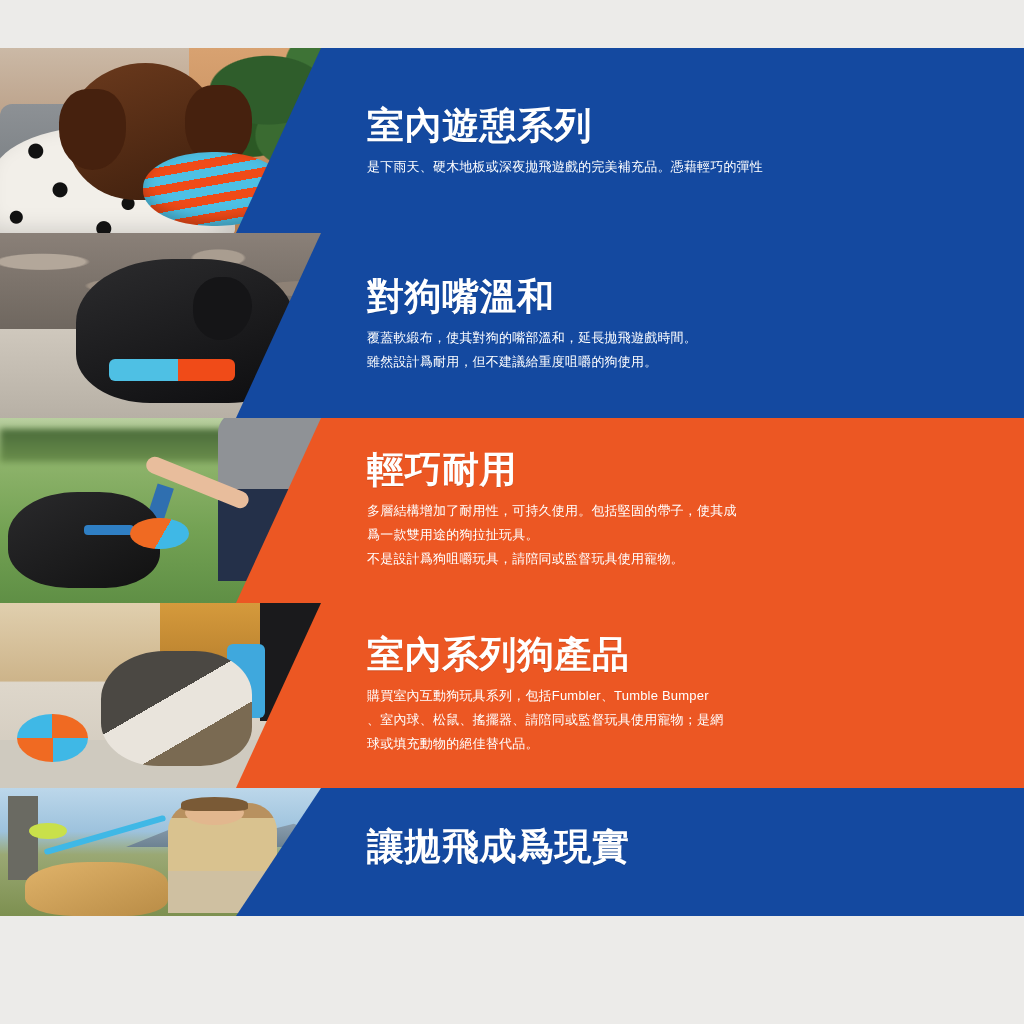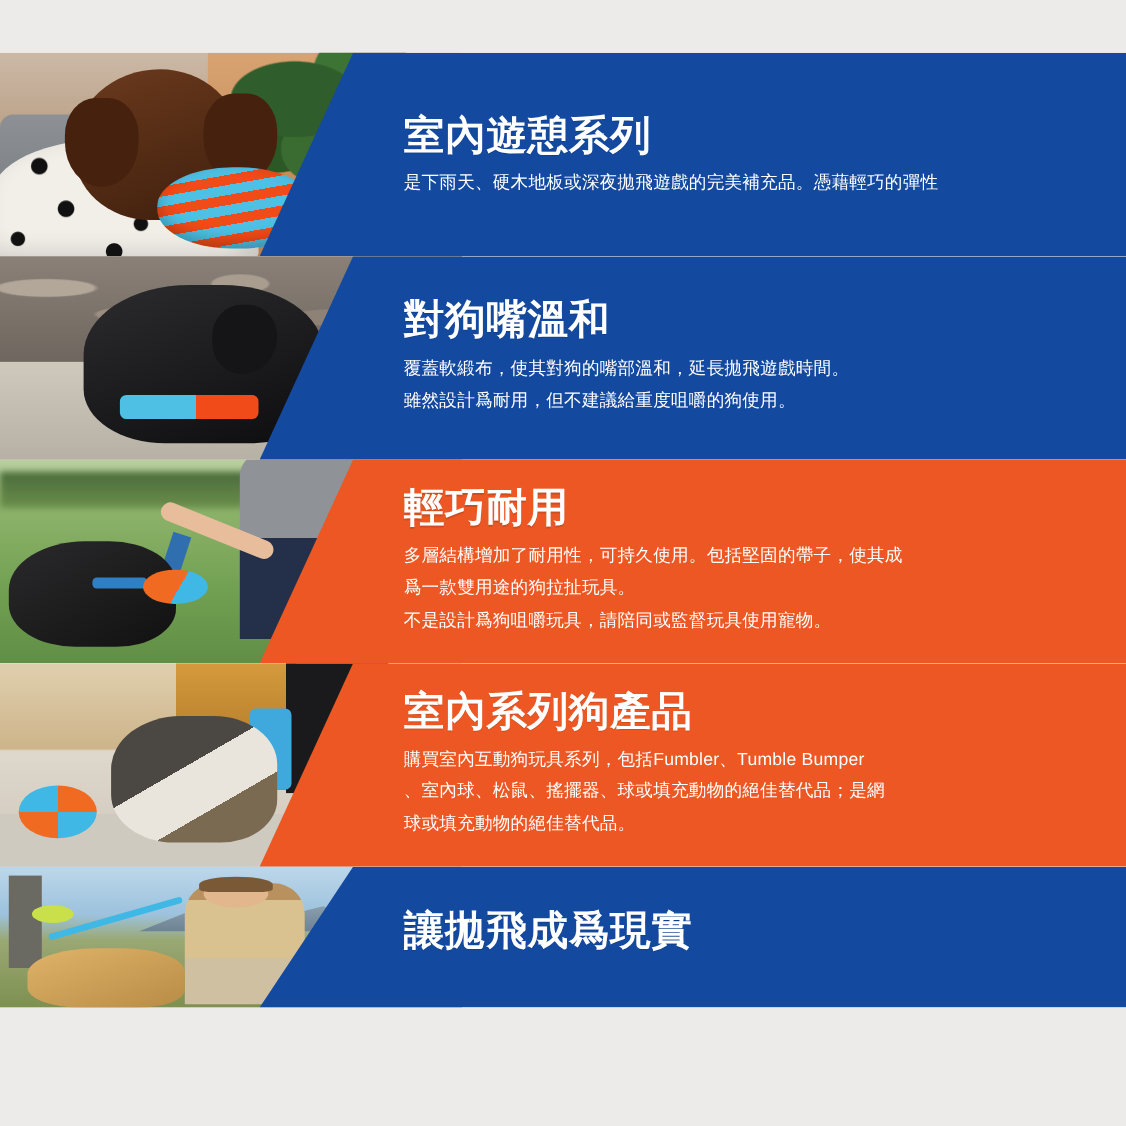"是下雨天、硬木地板或深夜拋飛遊戲的完美補充品。憑藉輕巧的彈性" .body { font-size: 16px -> 13px }
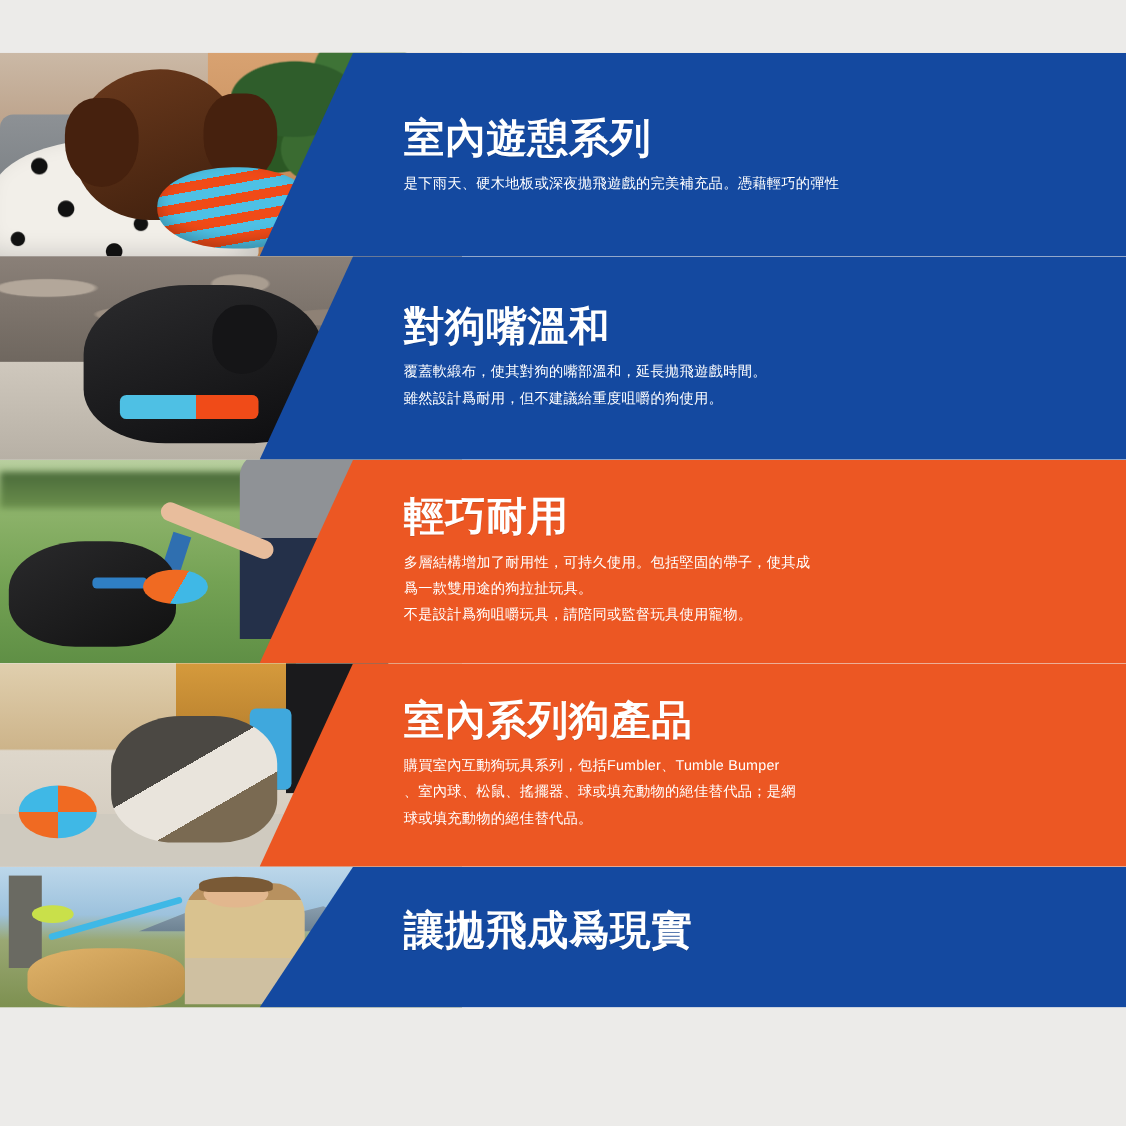"、室內球、松鼠、搖擺器、球或填充動物的絕佳替代品；是網" p { text: 球或填充動物的絕佳替代品 -> 請陪同或監督玩具使用寵物 }
